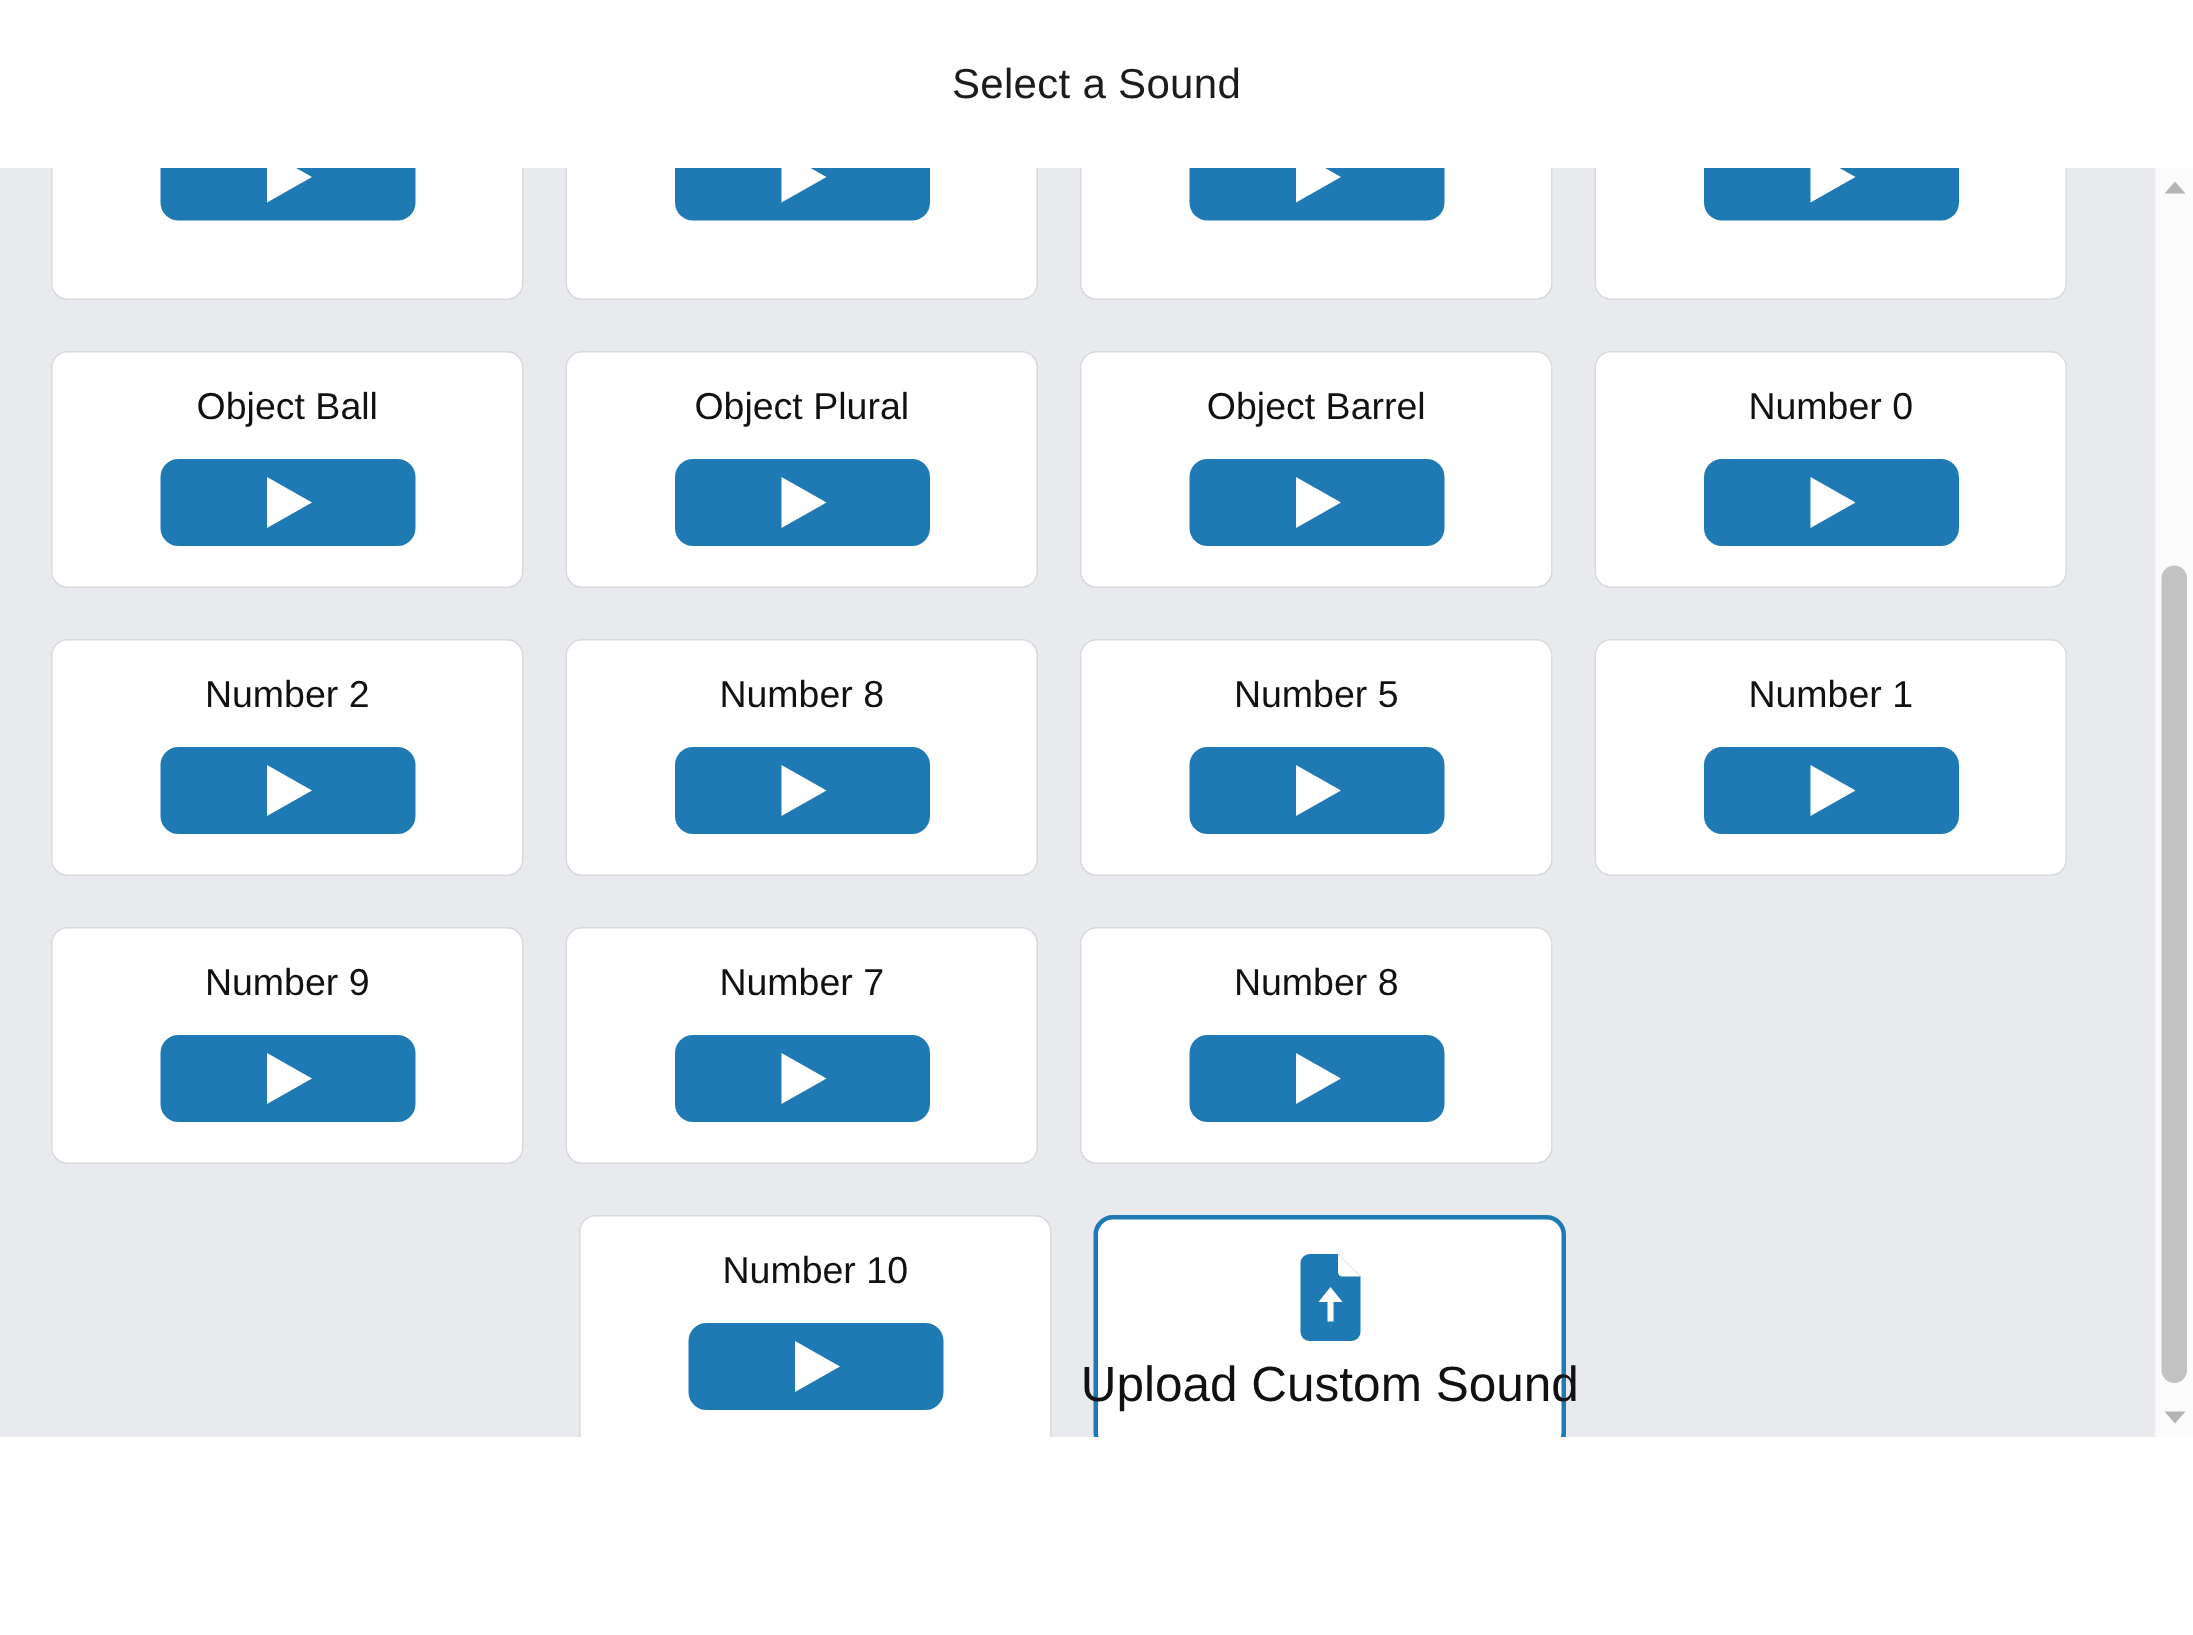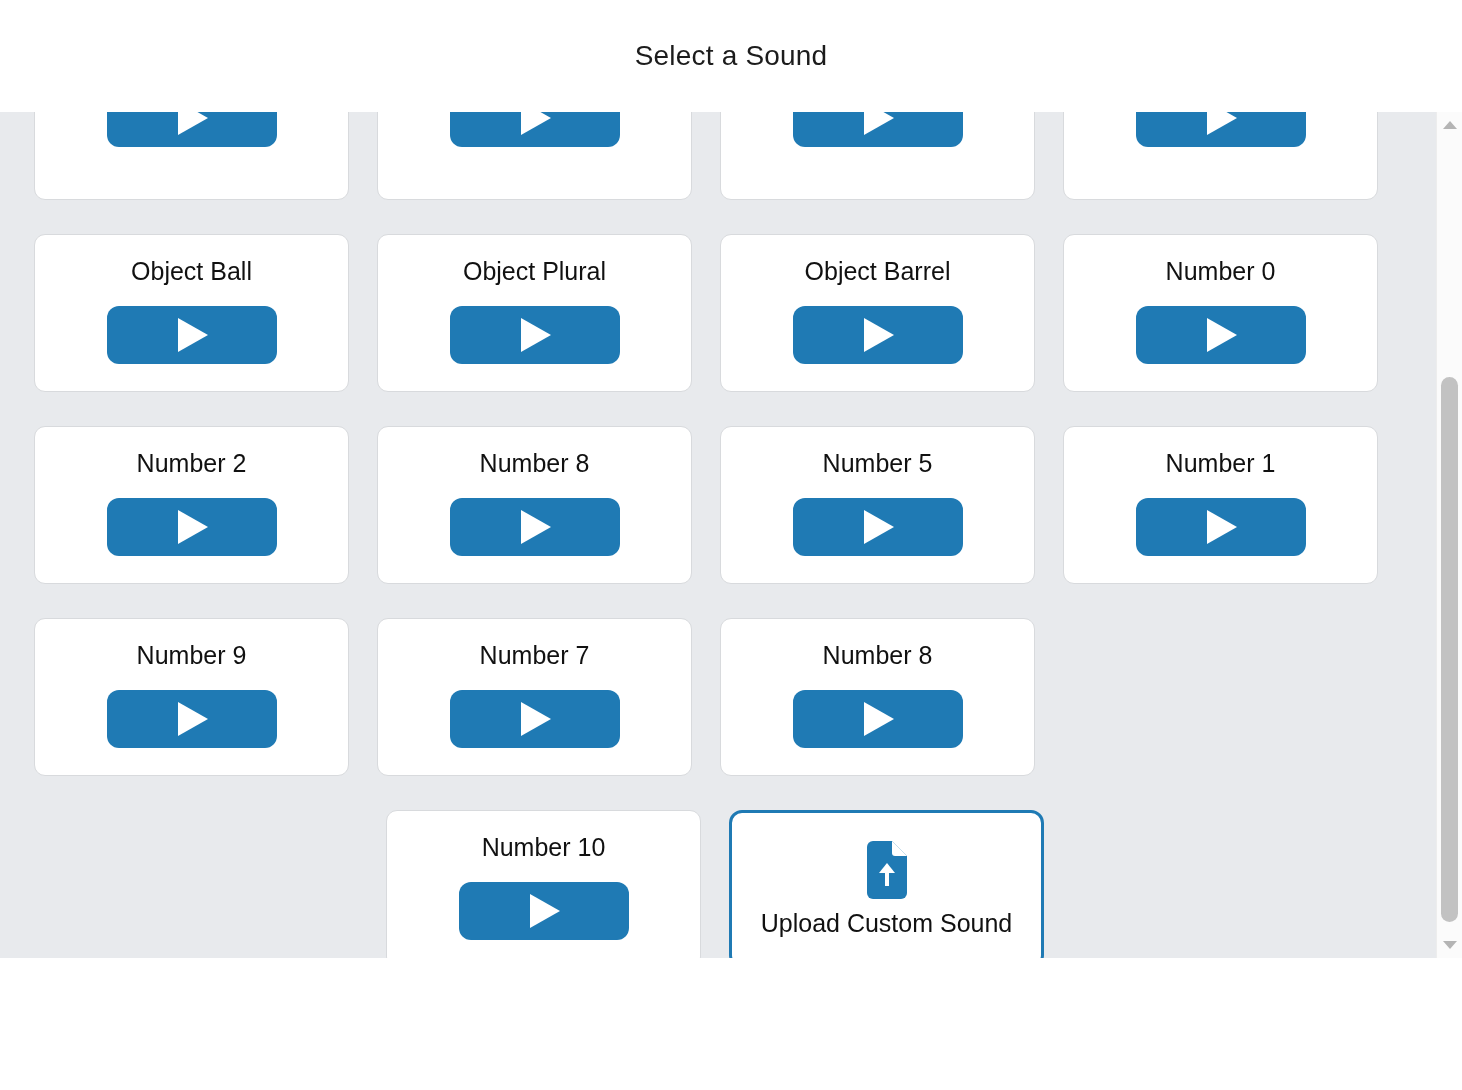"Upload Custom Sound" .upload-label { font-size: 25px -> 33px }
